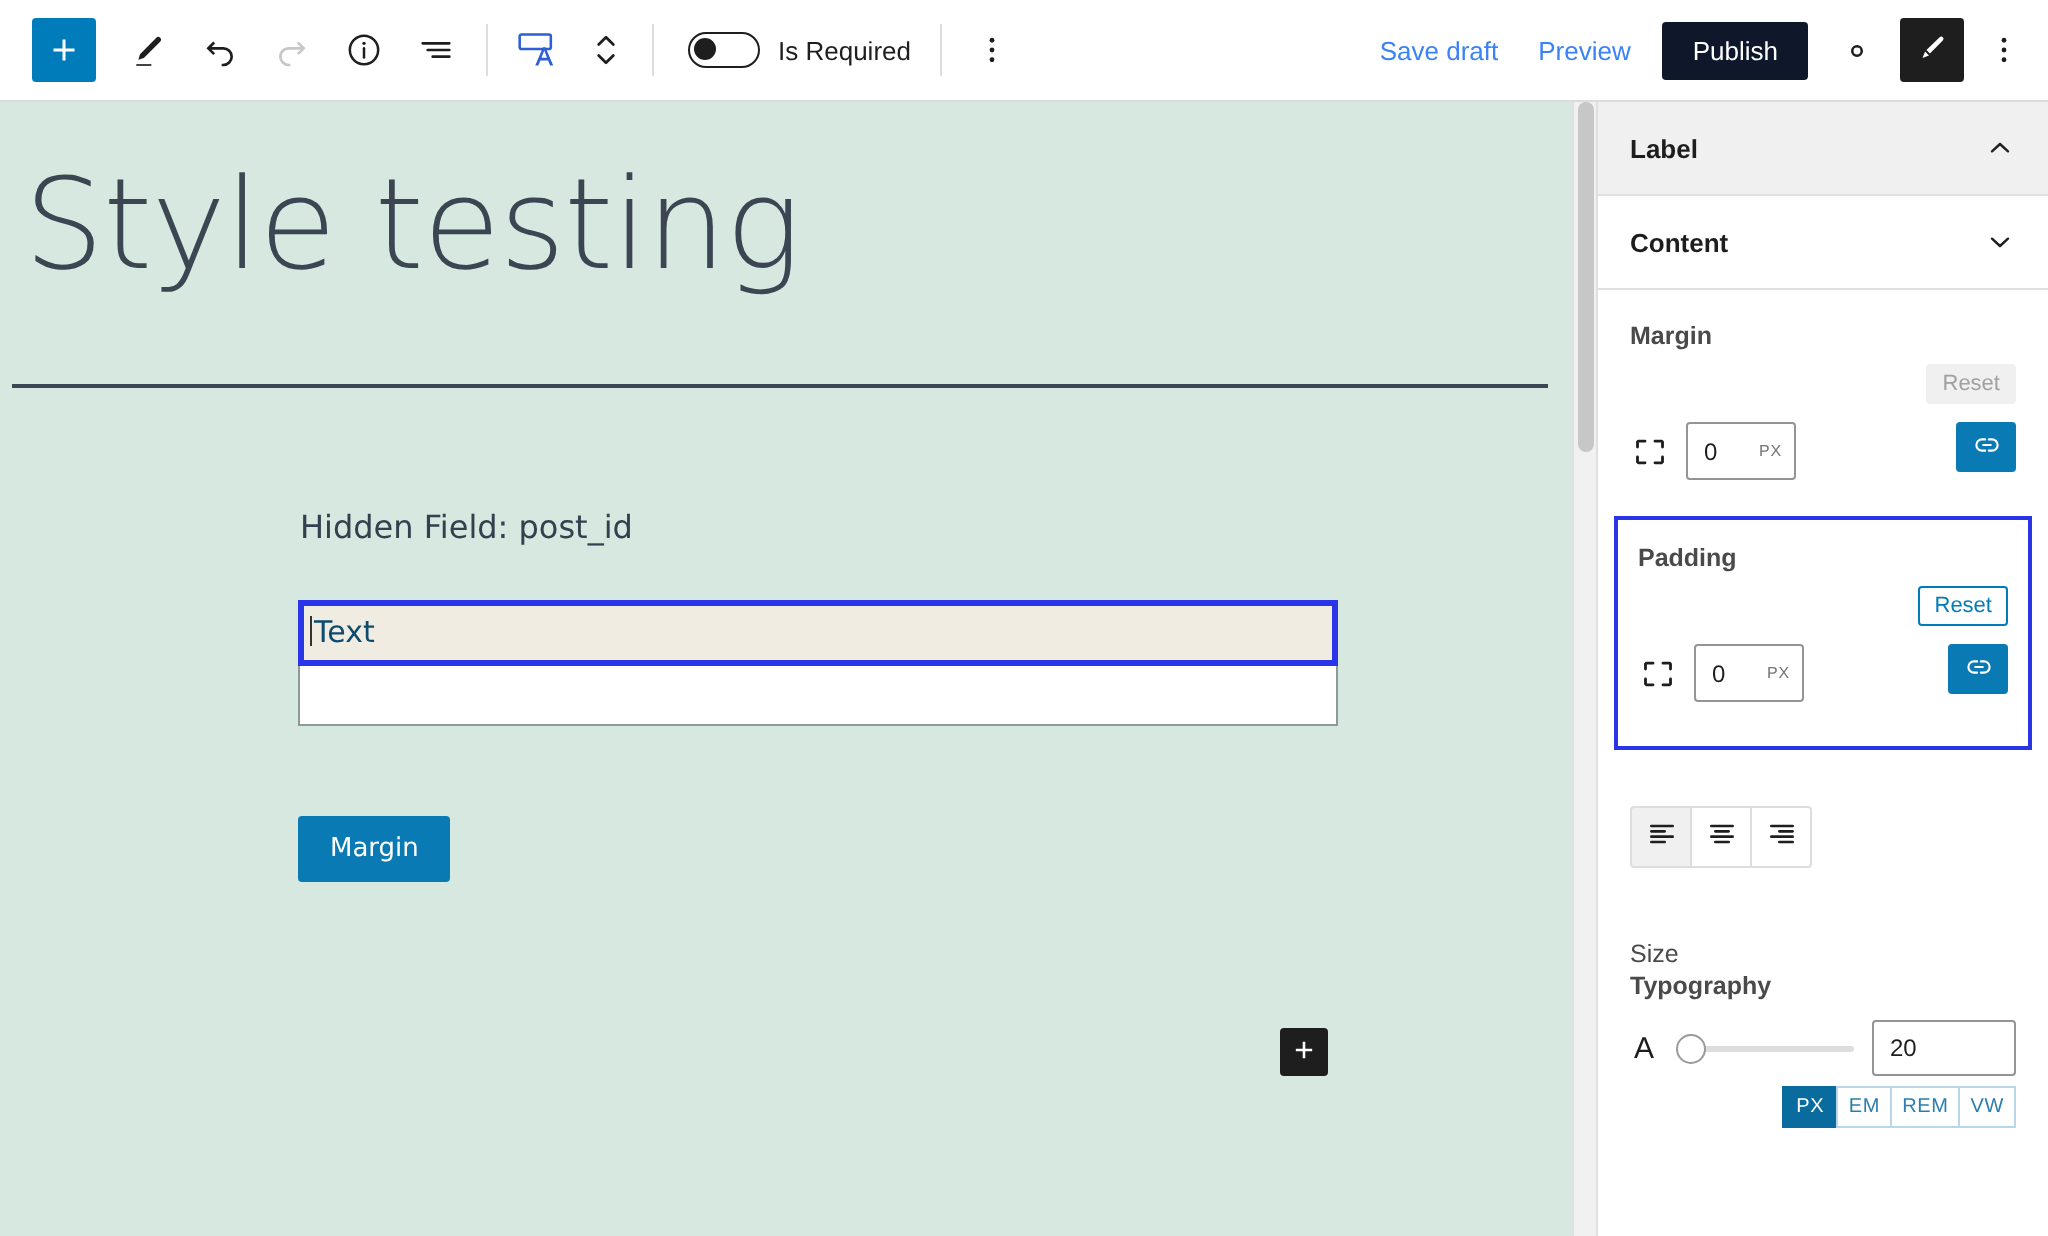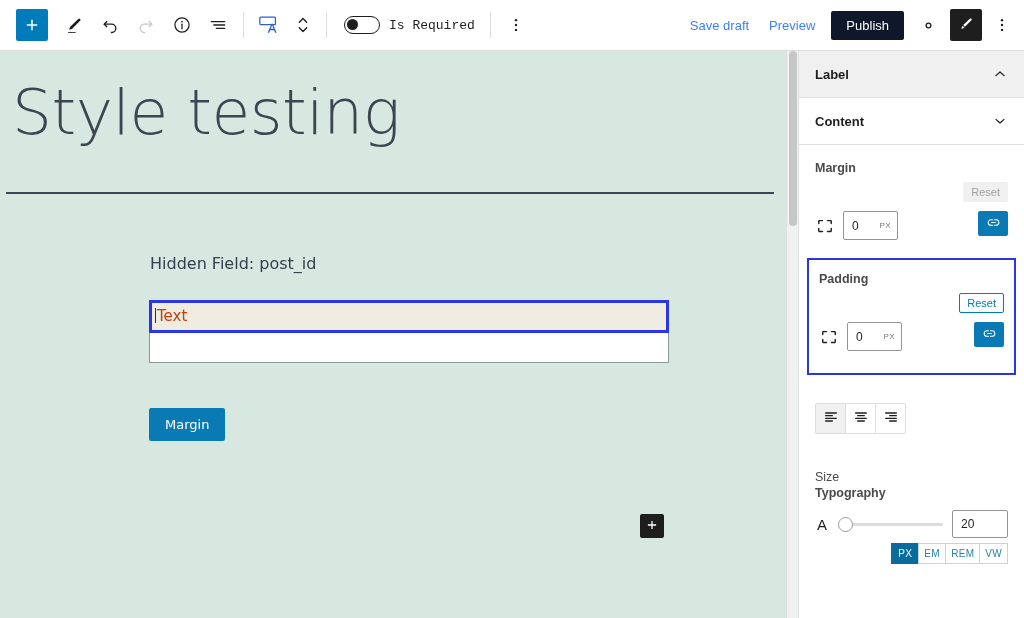"Is Required" .hdr-left { font-family: Liberation Mono, monospace -> none }
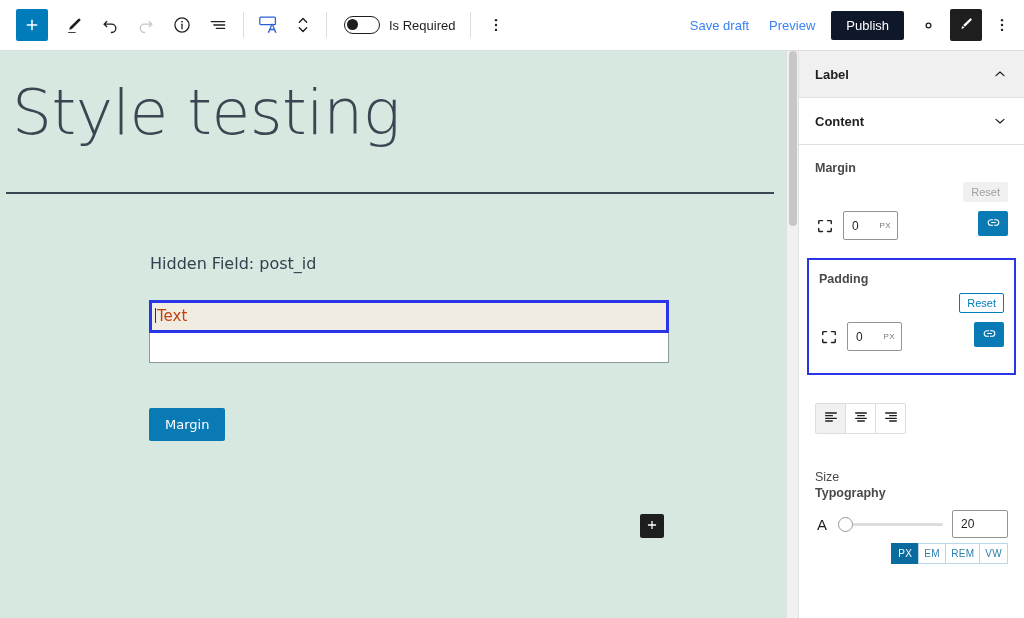"Text" .field-label { color: #c2410c -> #0c4a6e }
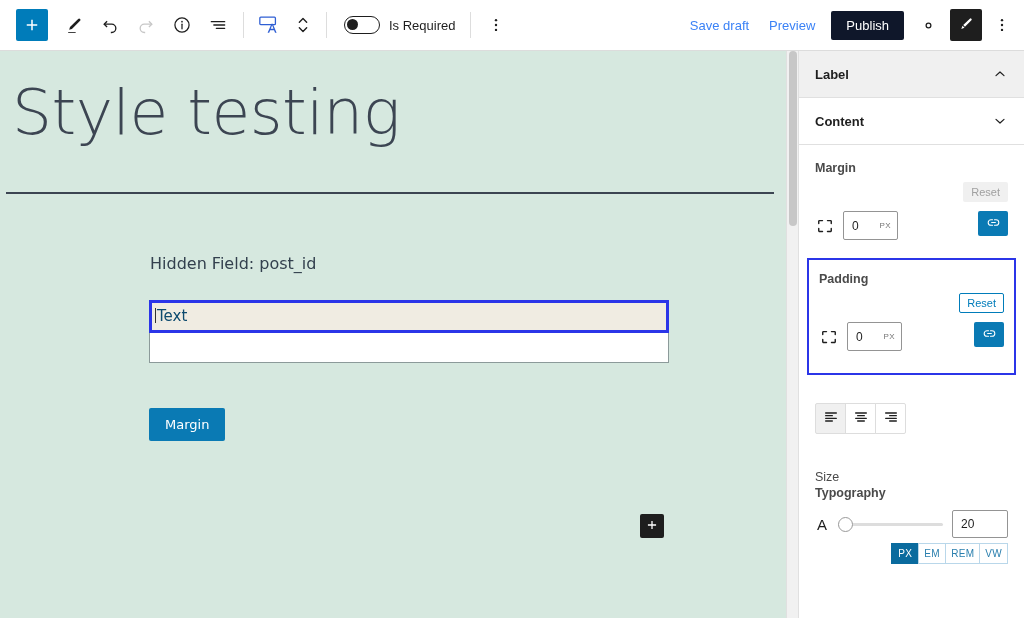"20" .size-num { width: 56px -> 72px }
